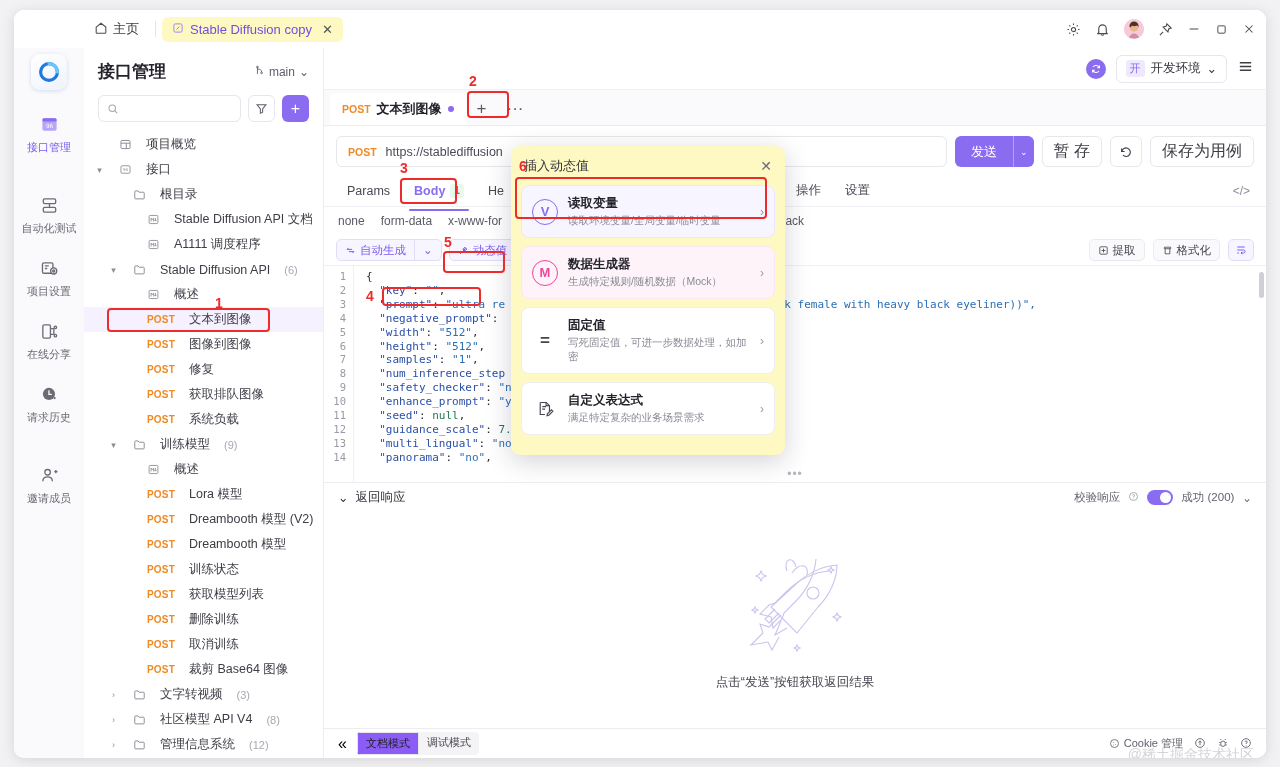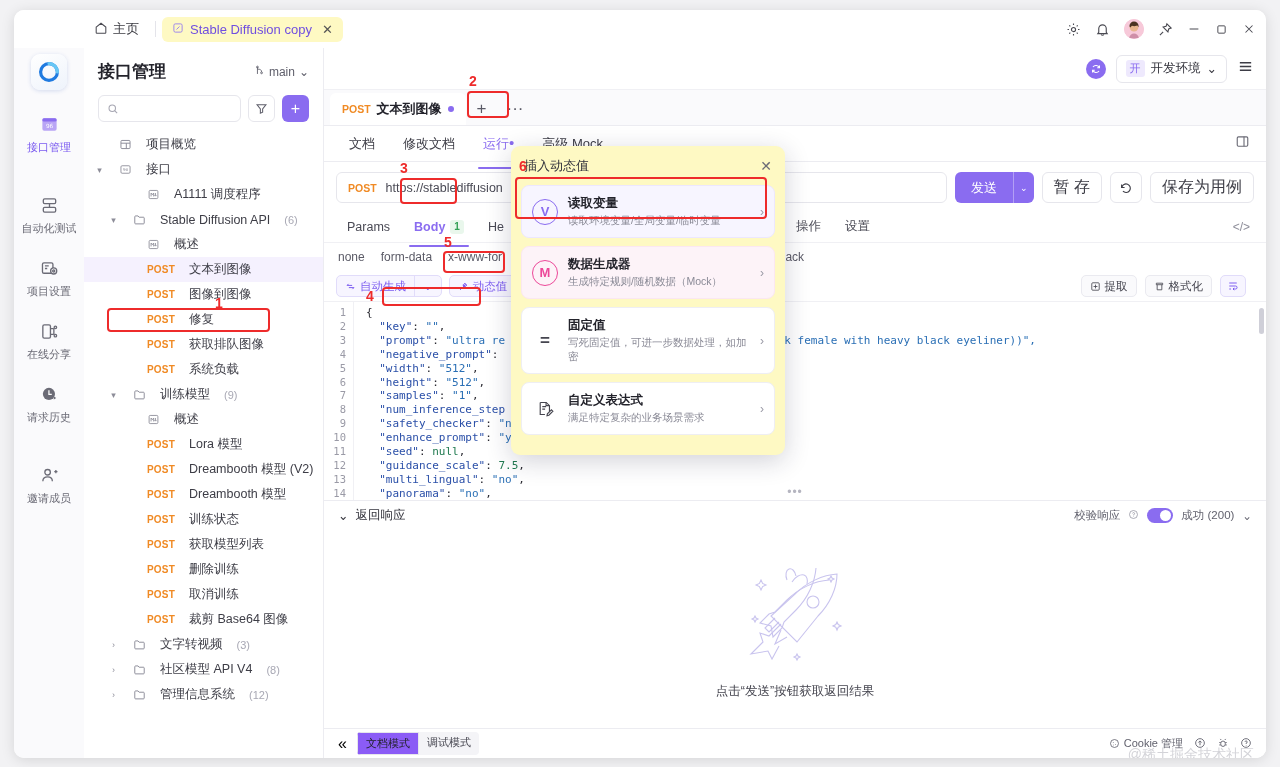"文档" div.subtabs { html: <div> <div><span>文档</span></div> <div><span>修改文档</span></div> <div><span>运行</span><span>•</span></div> <div><span>高级 Mock</span></div> <div><svg> <rect></rect> <path></path> </svg></div> </div> -> none }
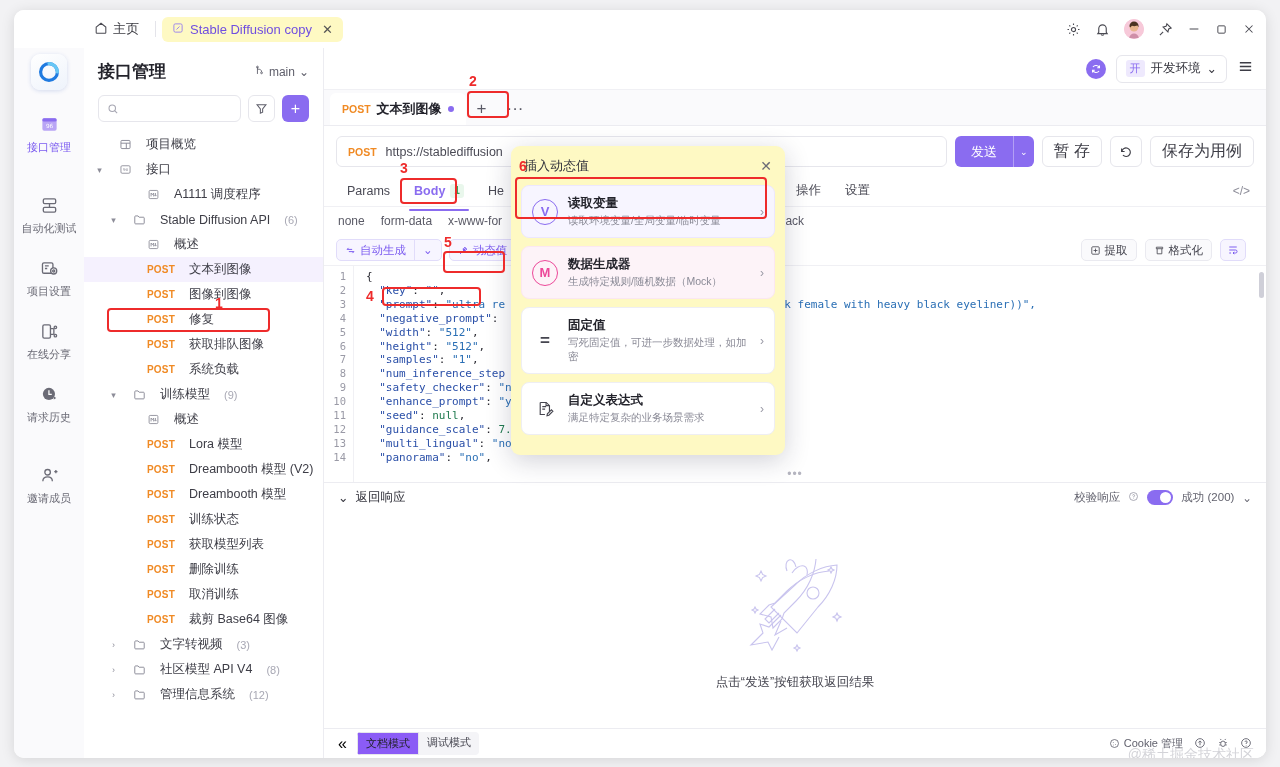"根目录" div.t-row { html: none -> <div> <span></span> <span> <svg> <path></path> </svg> </span> <span>根目录</span> </div> }
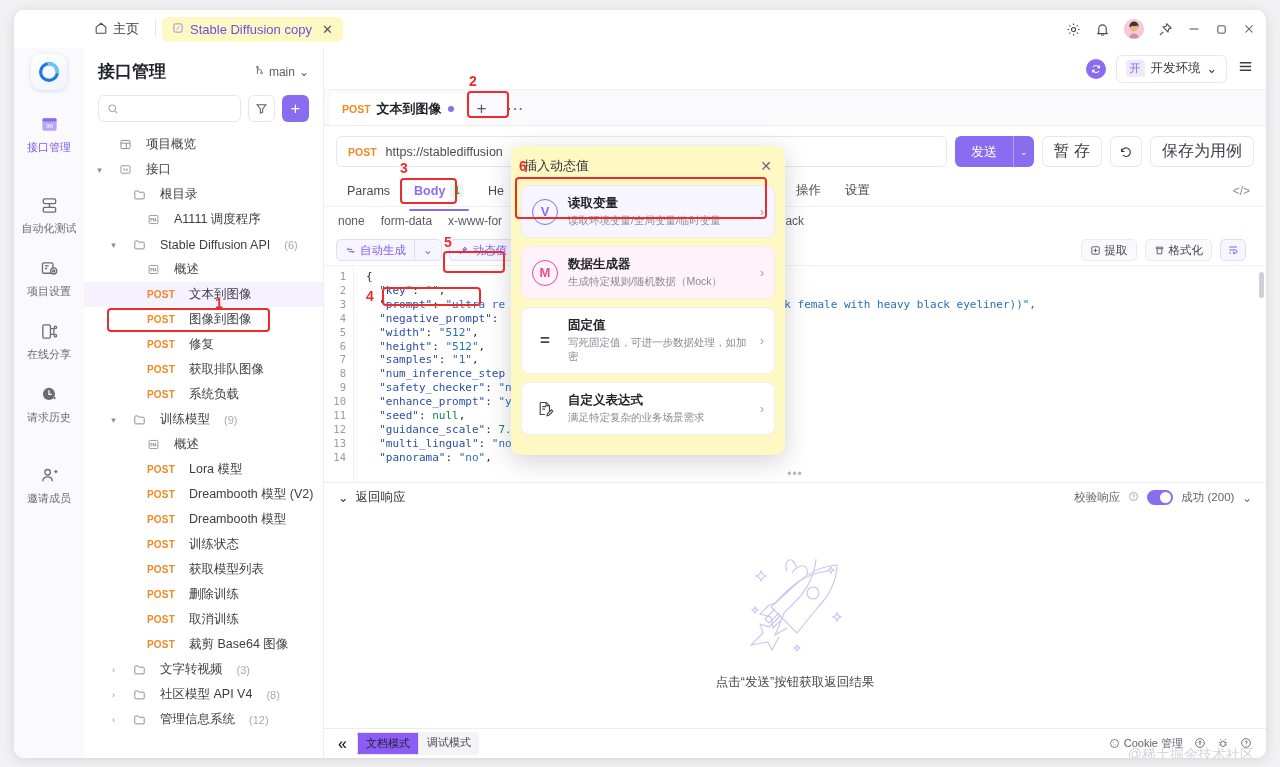"Stable Diffusion API 文档" div.t-row { html: none -> <div> <span></span> <span> <svg> <rect></rect> <path></path> </svg> </span> <span>Stable Diffusion API 文档</span> </div> }
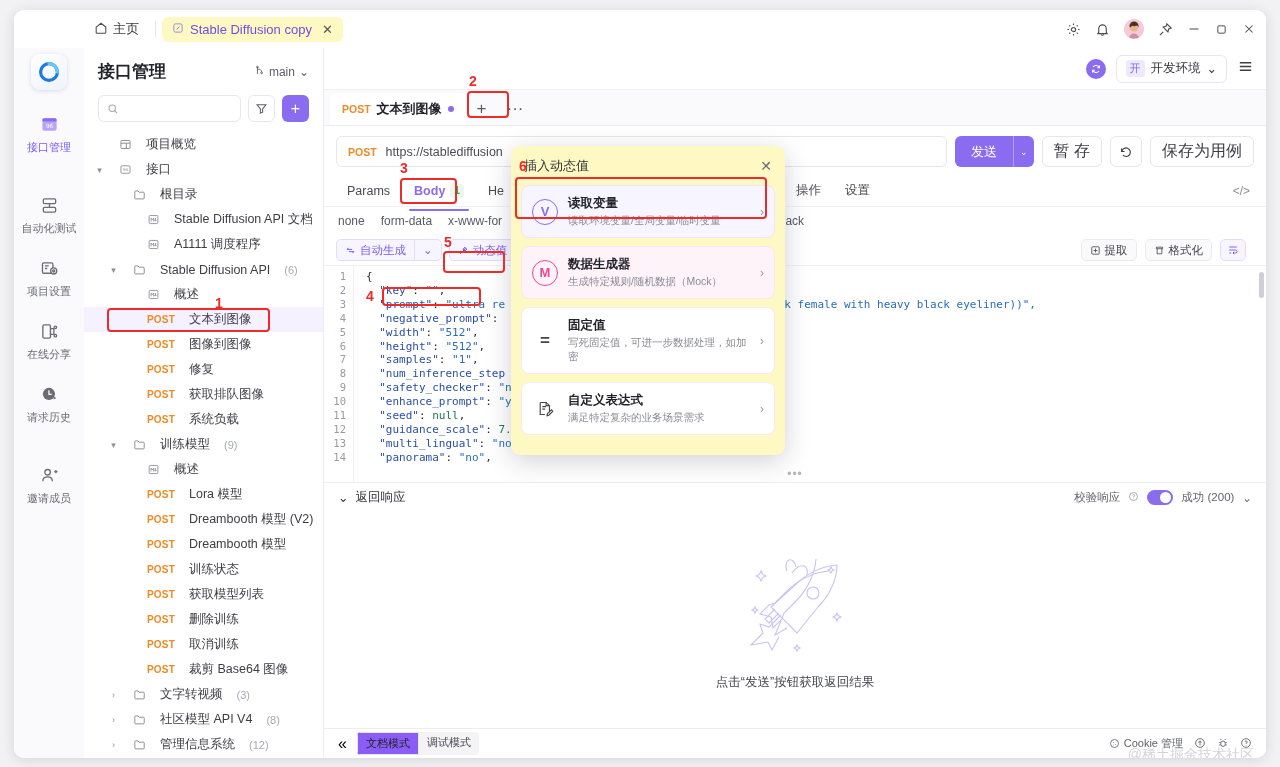"提取" .toolrow-right { right: 20px -> 12px }
